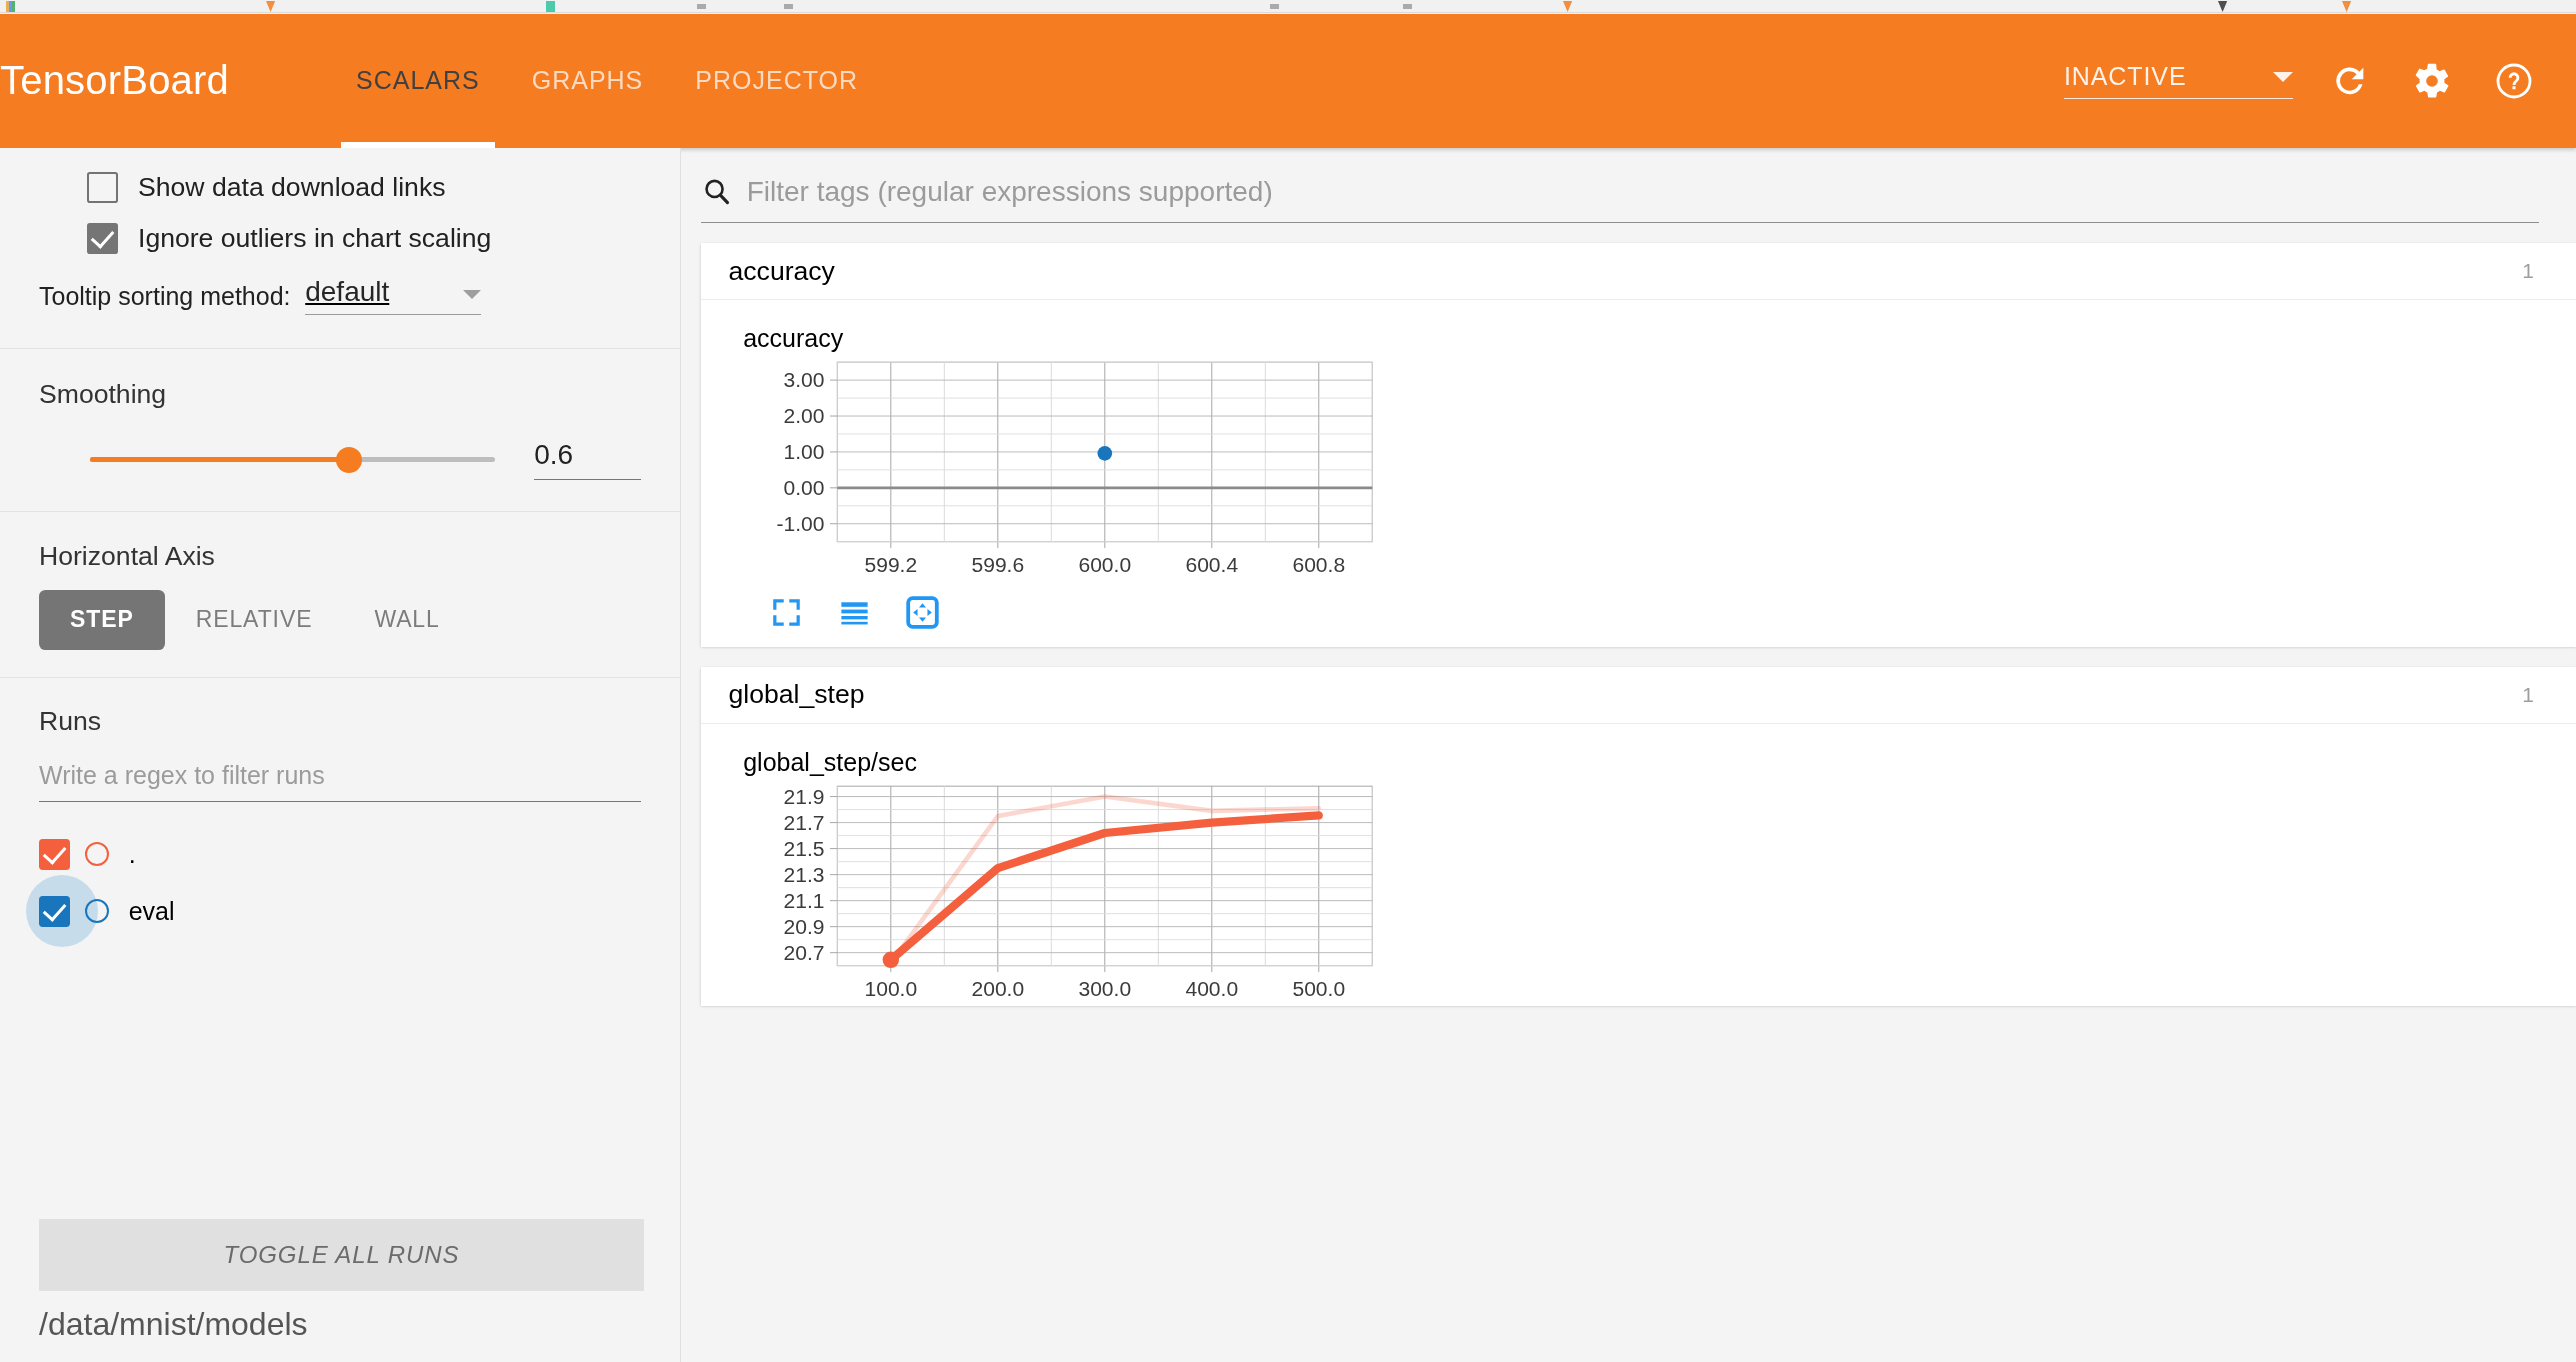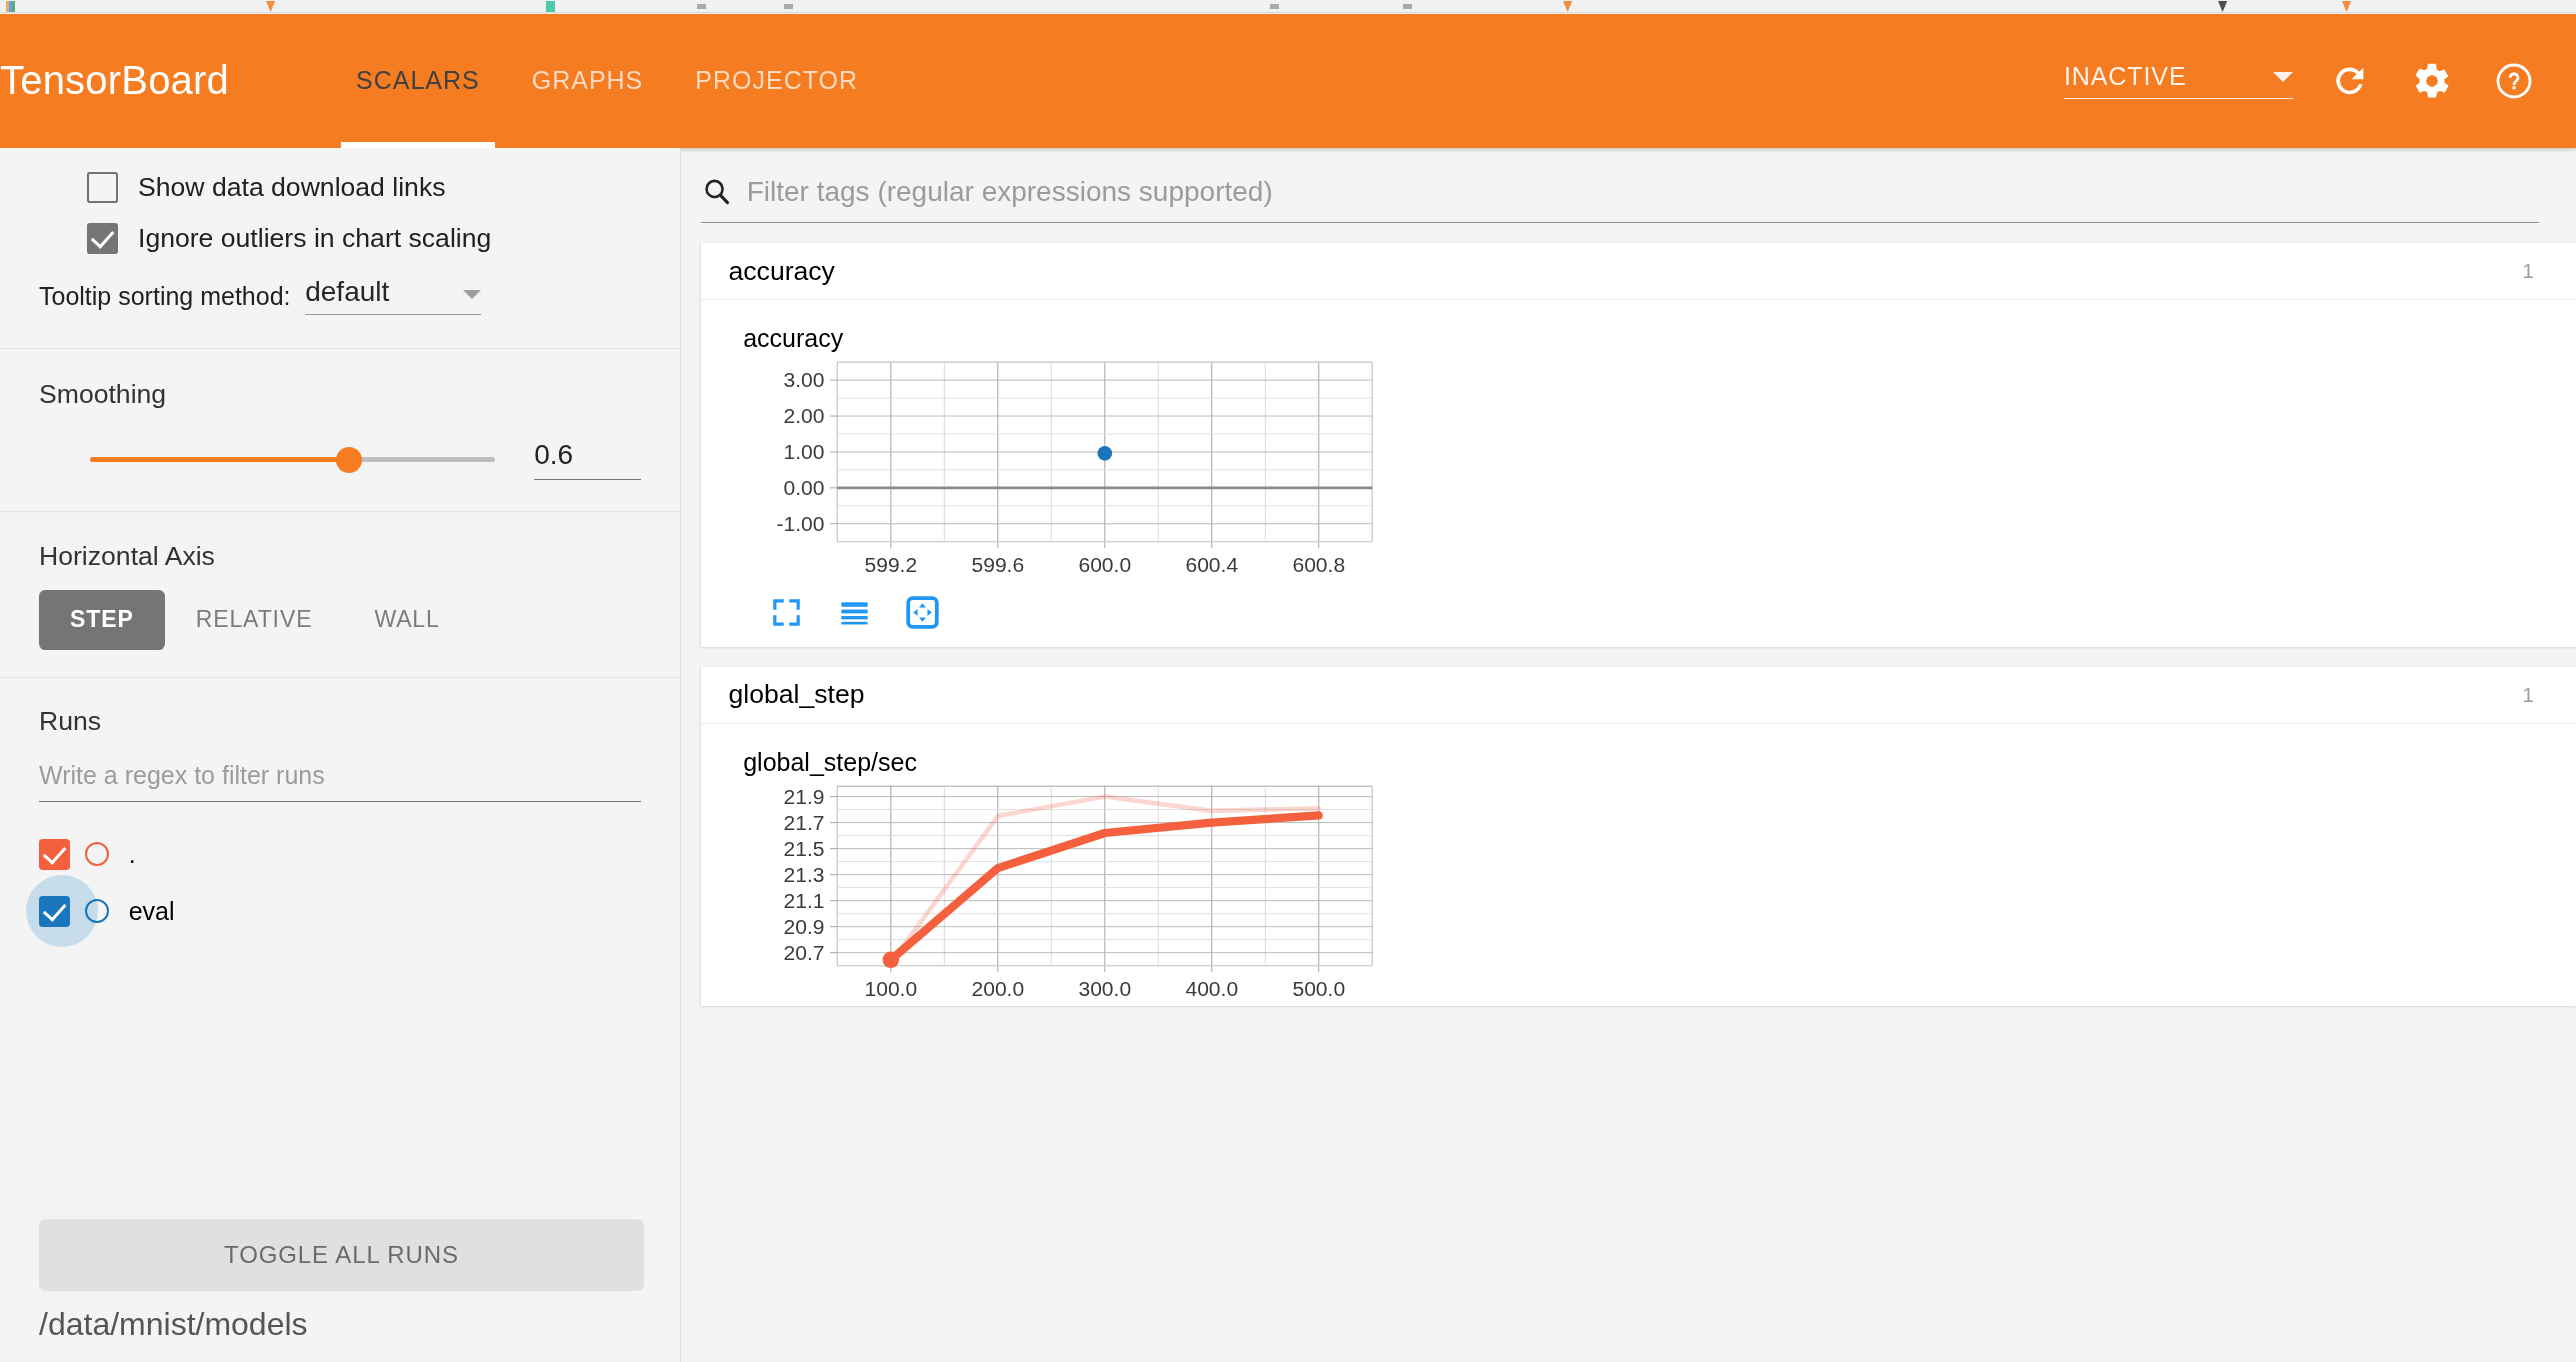"default" .tooltip-select { text-decoration: none -> underline }
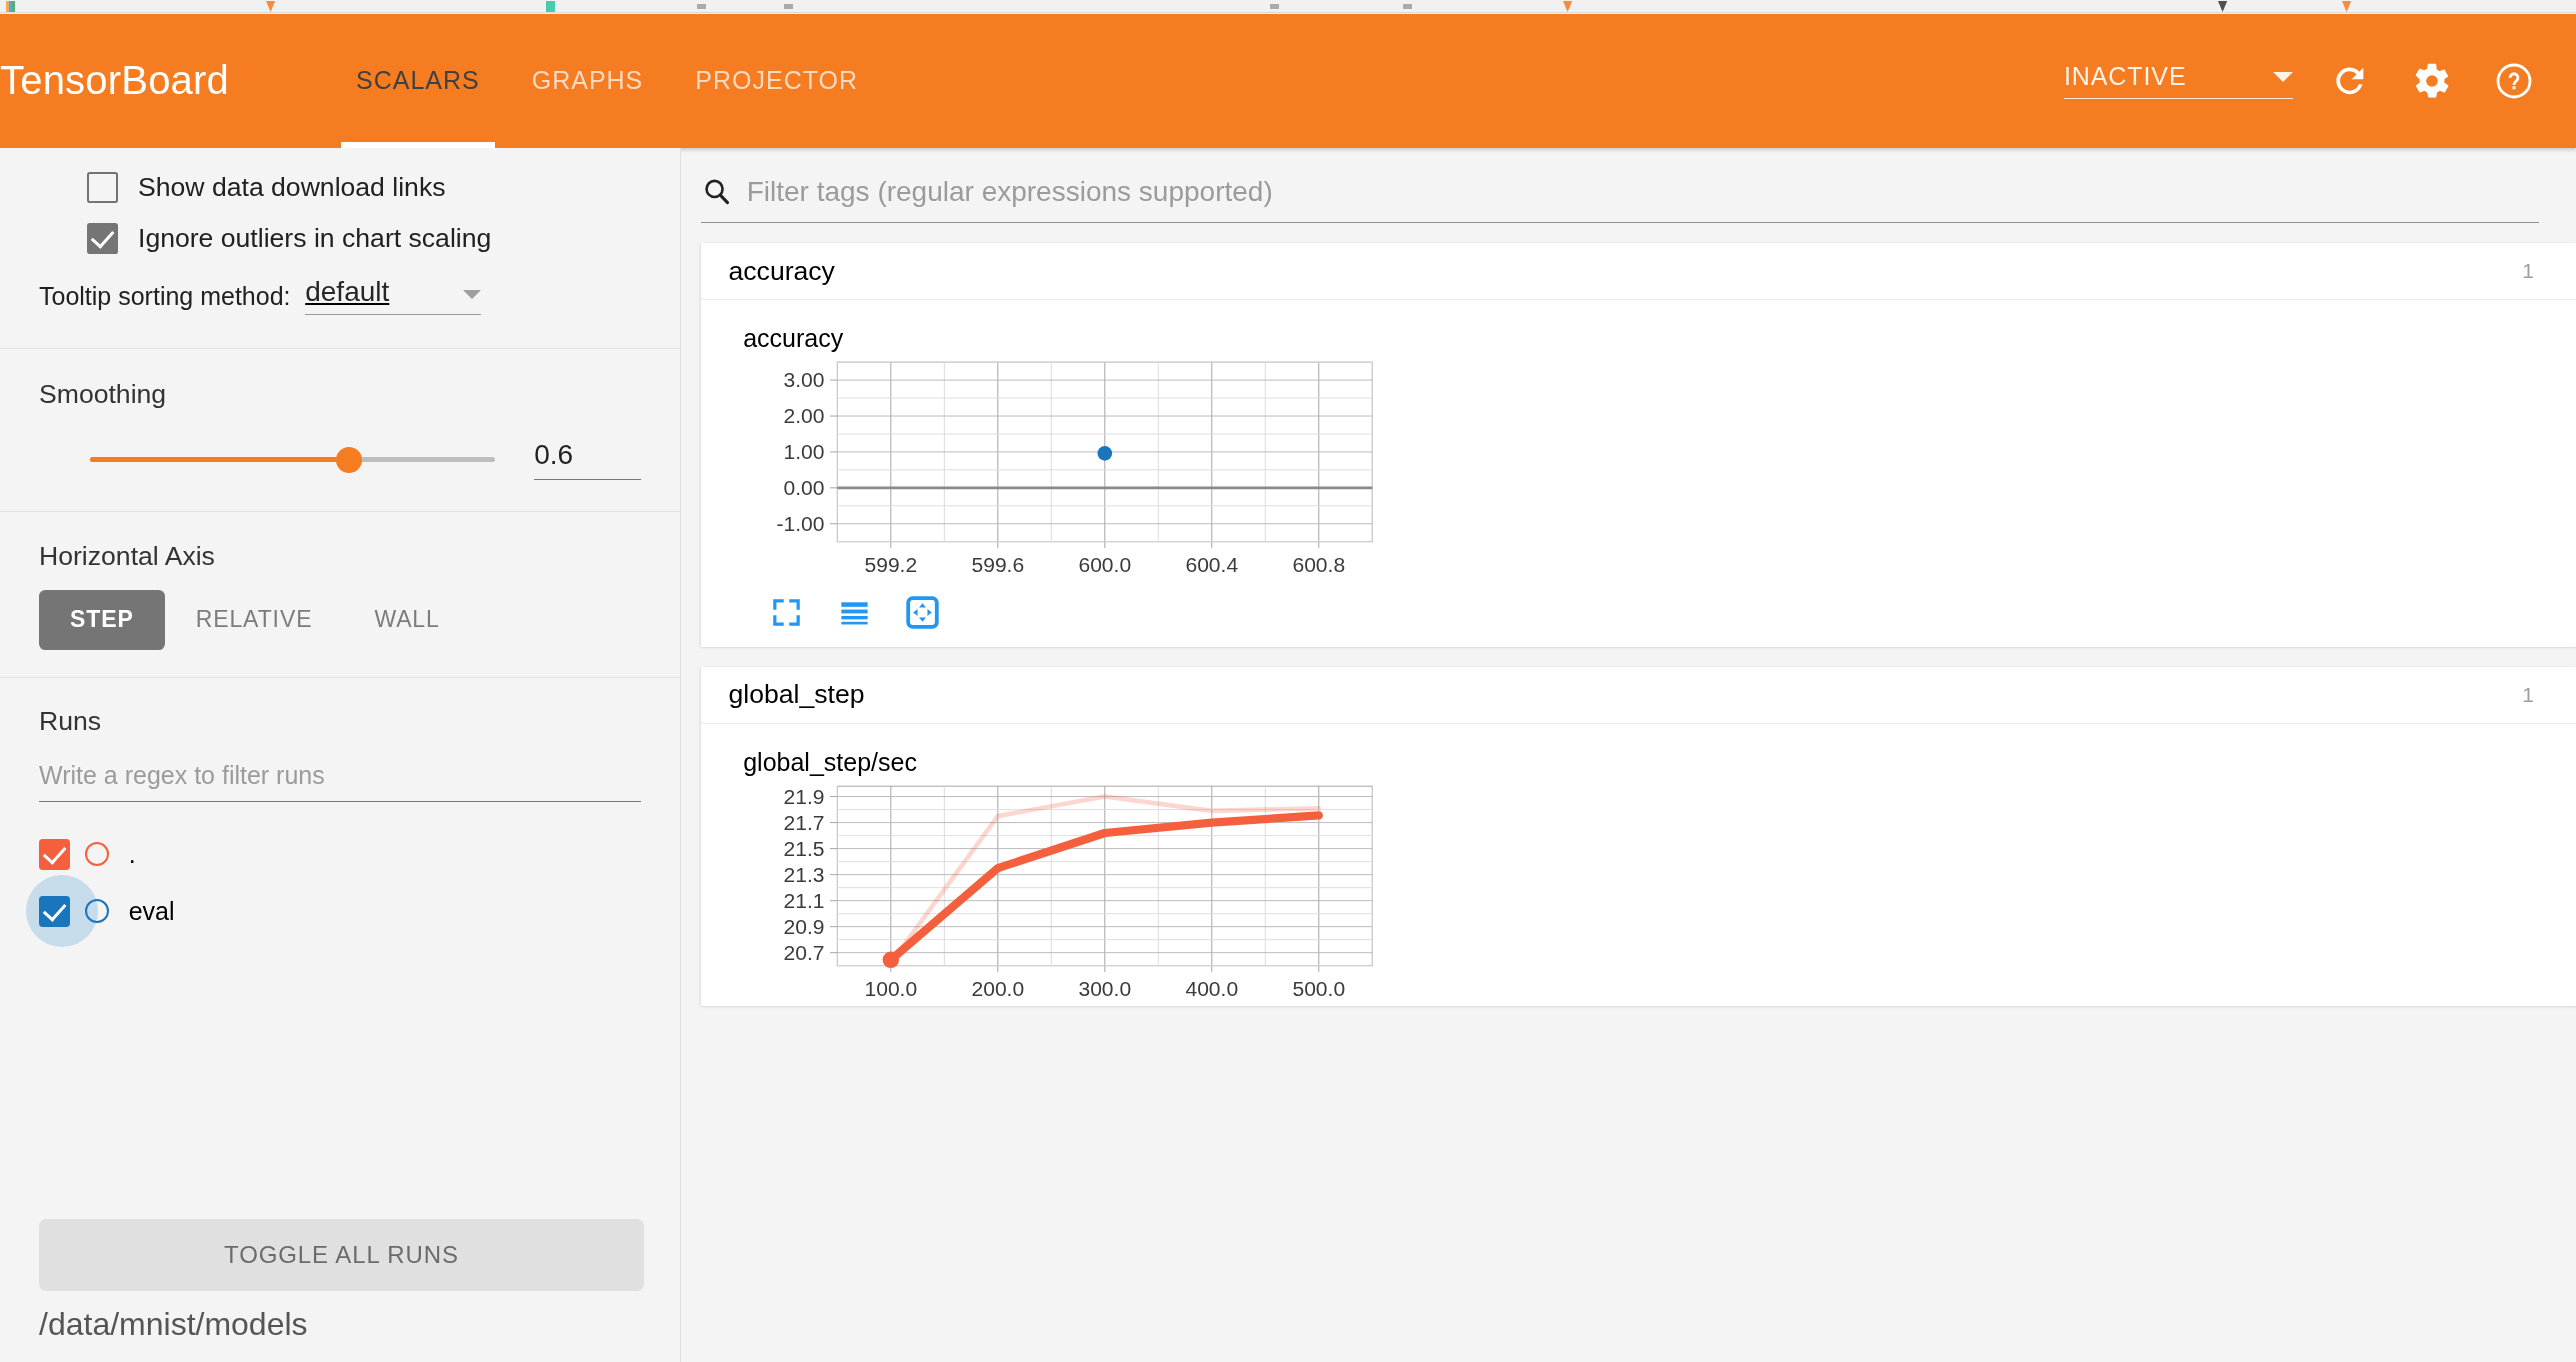"TOGGLE ALL RUNS" .toggle-all { border-radius: 7px -> 1px; font-style: none -> italic }
